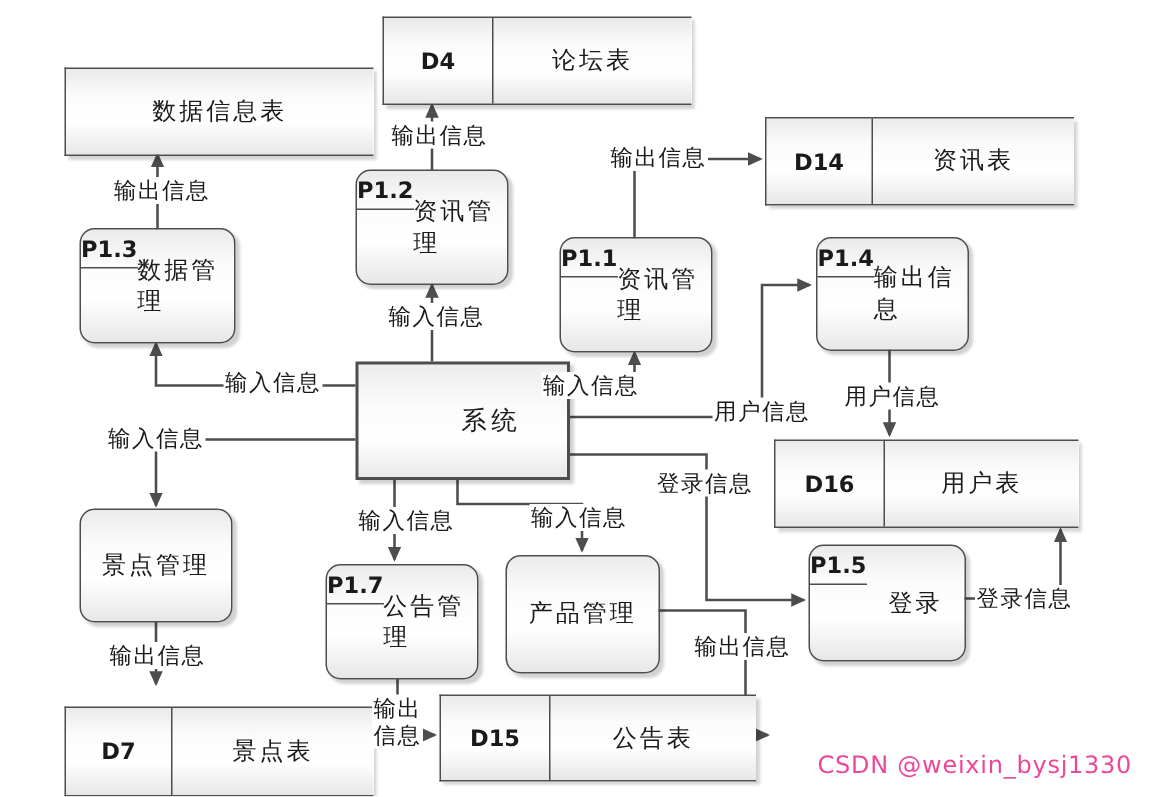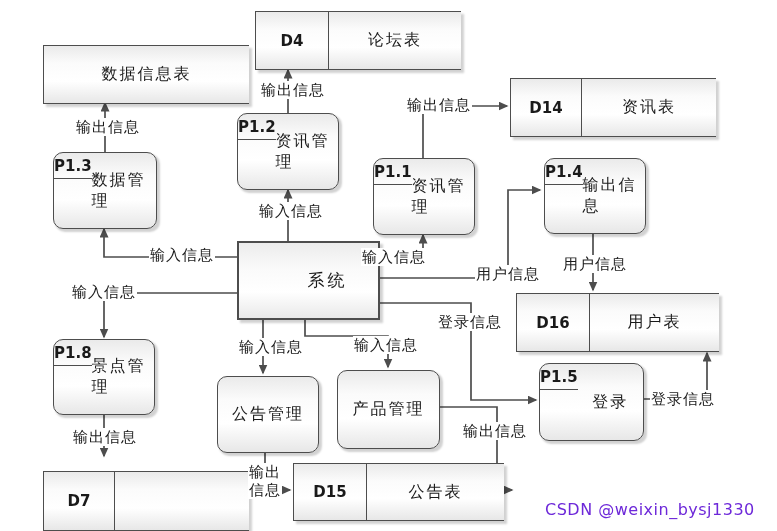"P1.8" div.proc-id { html: <div>P1.8</div> -> none }
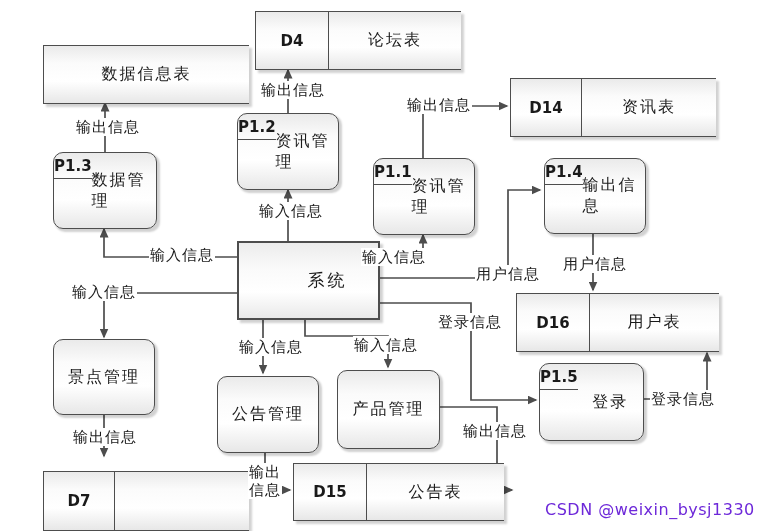"P1.7" div.proc-id { html: none -> <div>P1.7</div> }
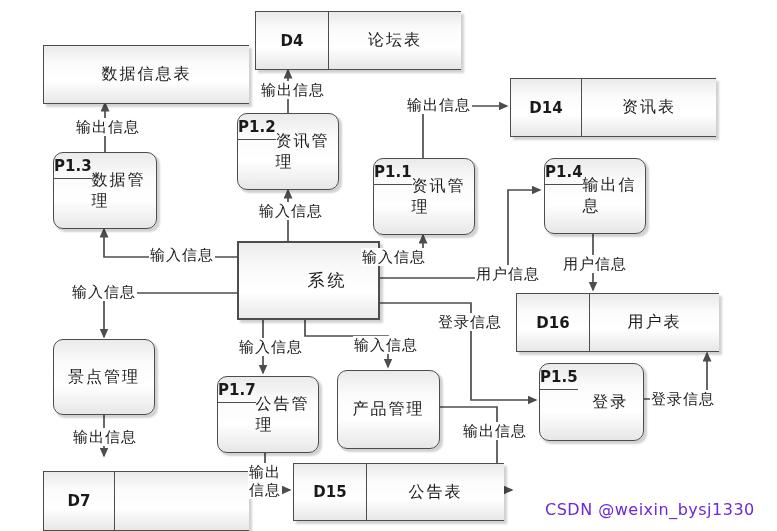"景点表" div.store-name { html: none -> <div>景点表</div> }
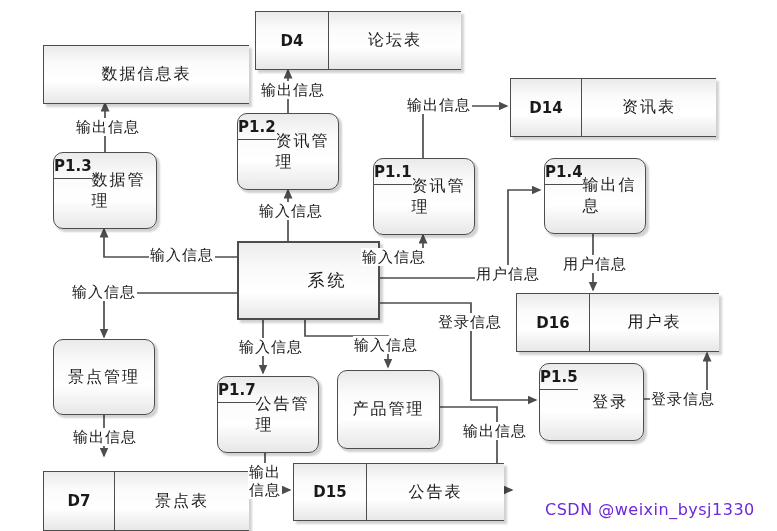"CSDN @weixin_bysj1330" .watermark { color: #6d28d9 -> #ec4899 }
